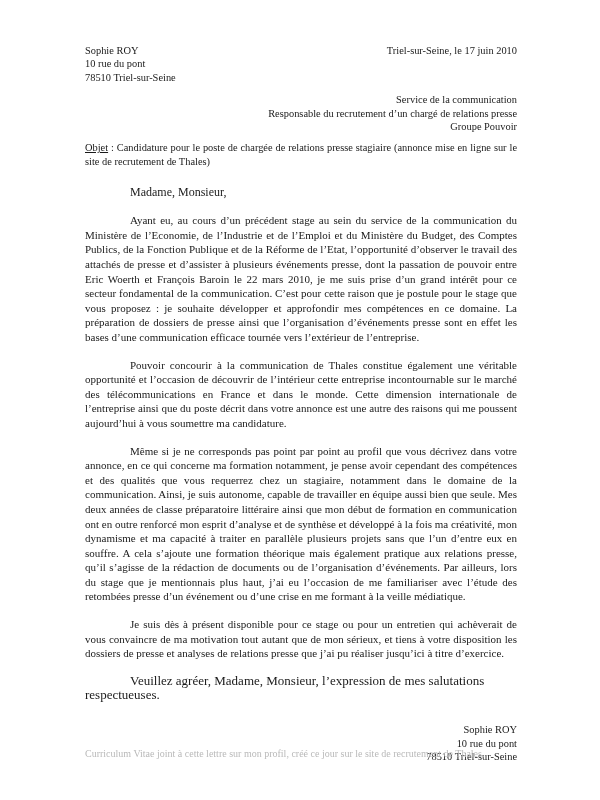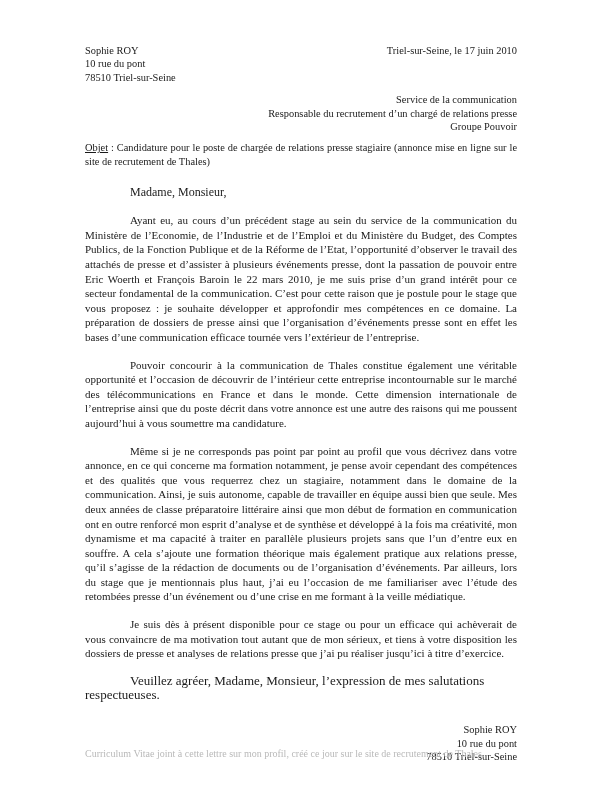"Je suis dès à présent" p.para { text: efficace -> entretien }
